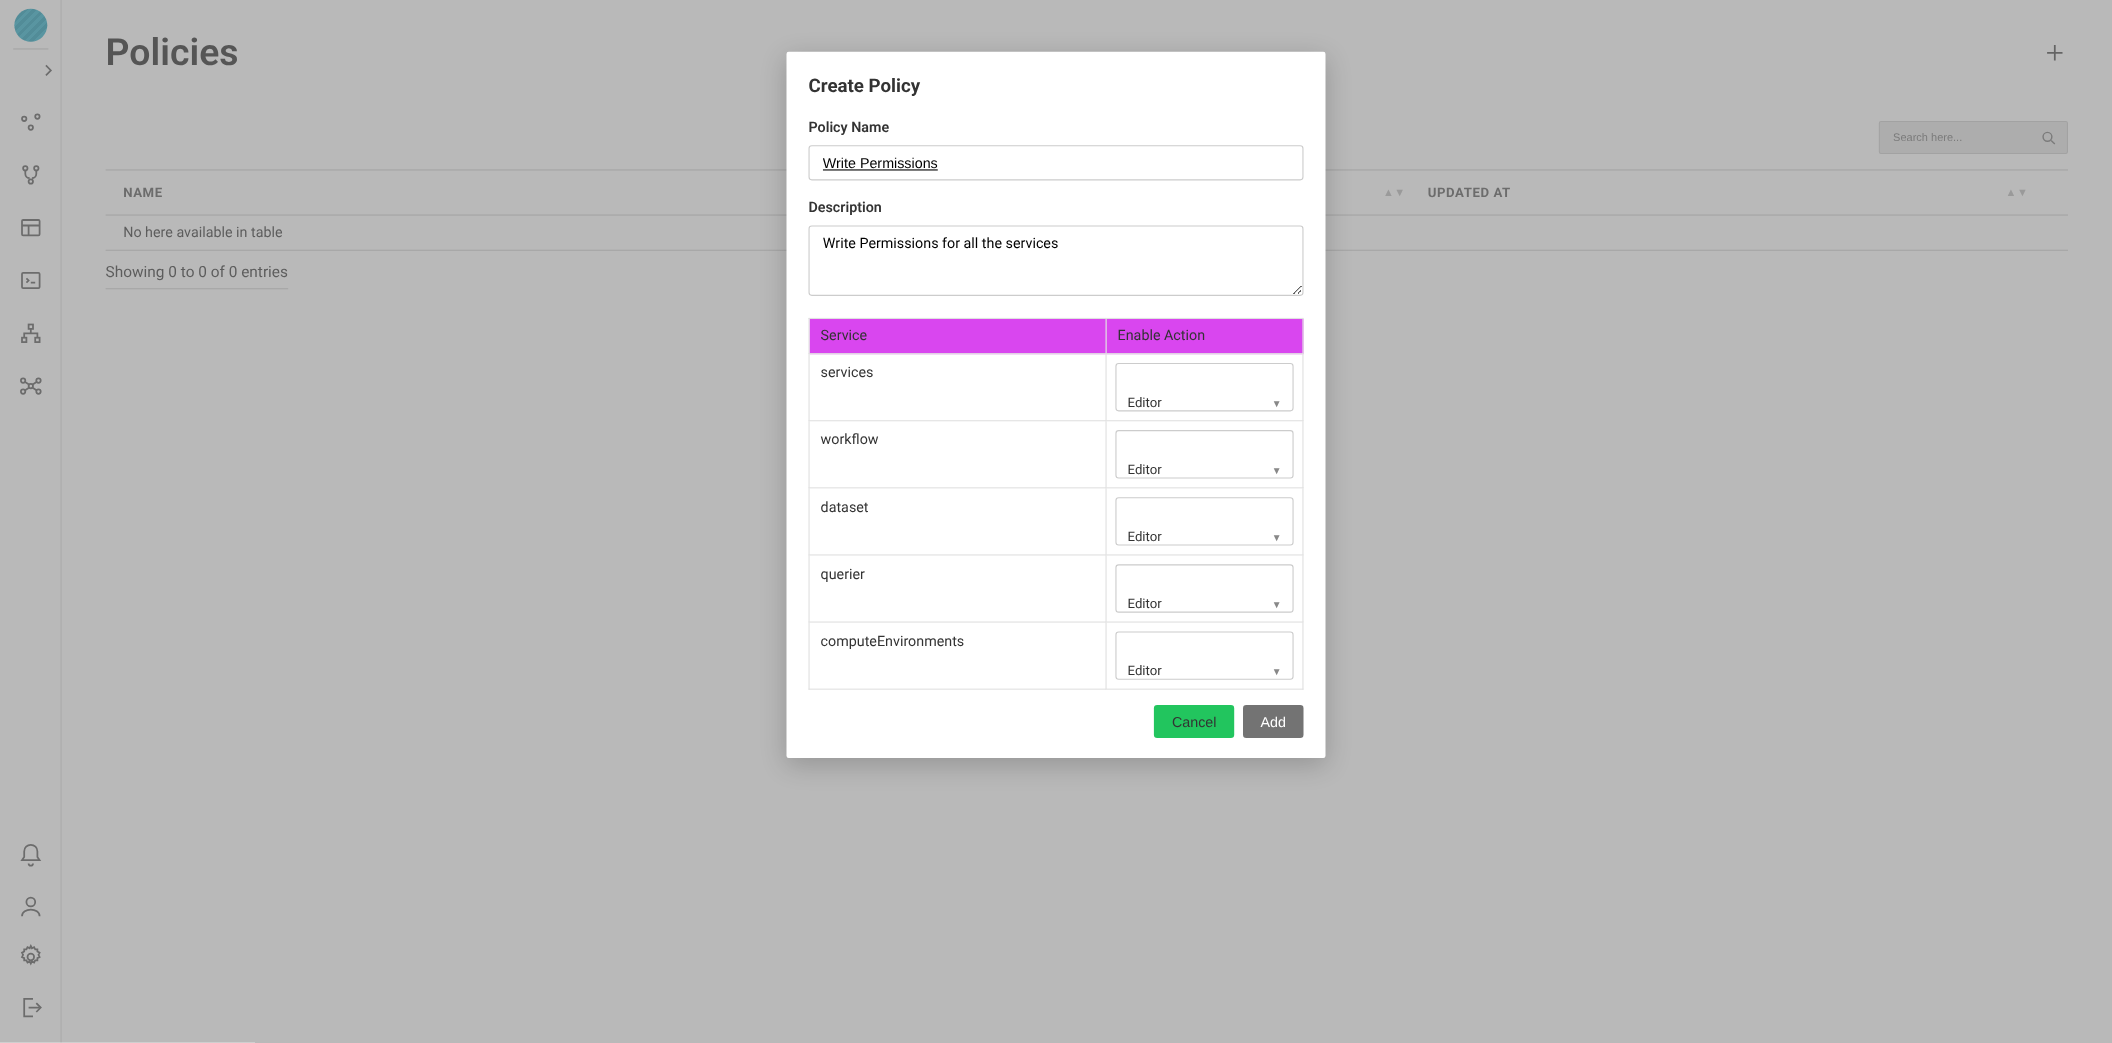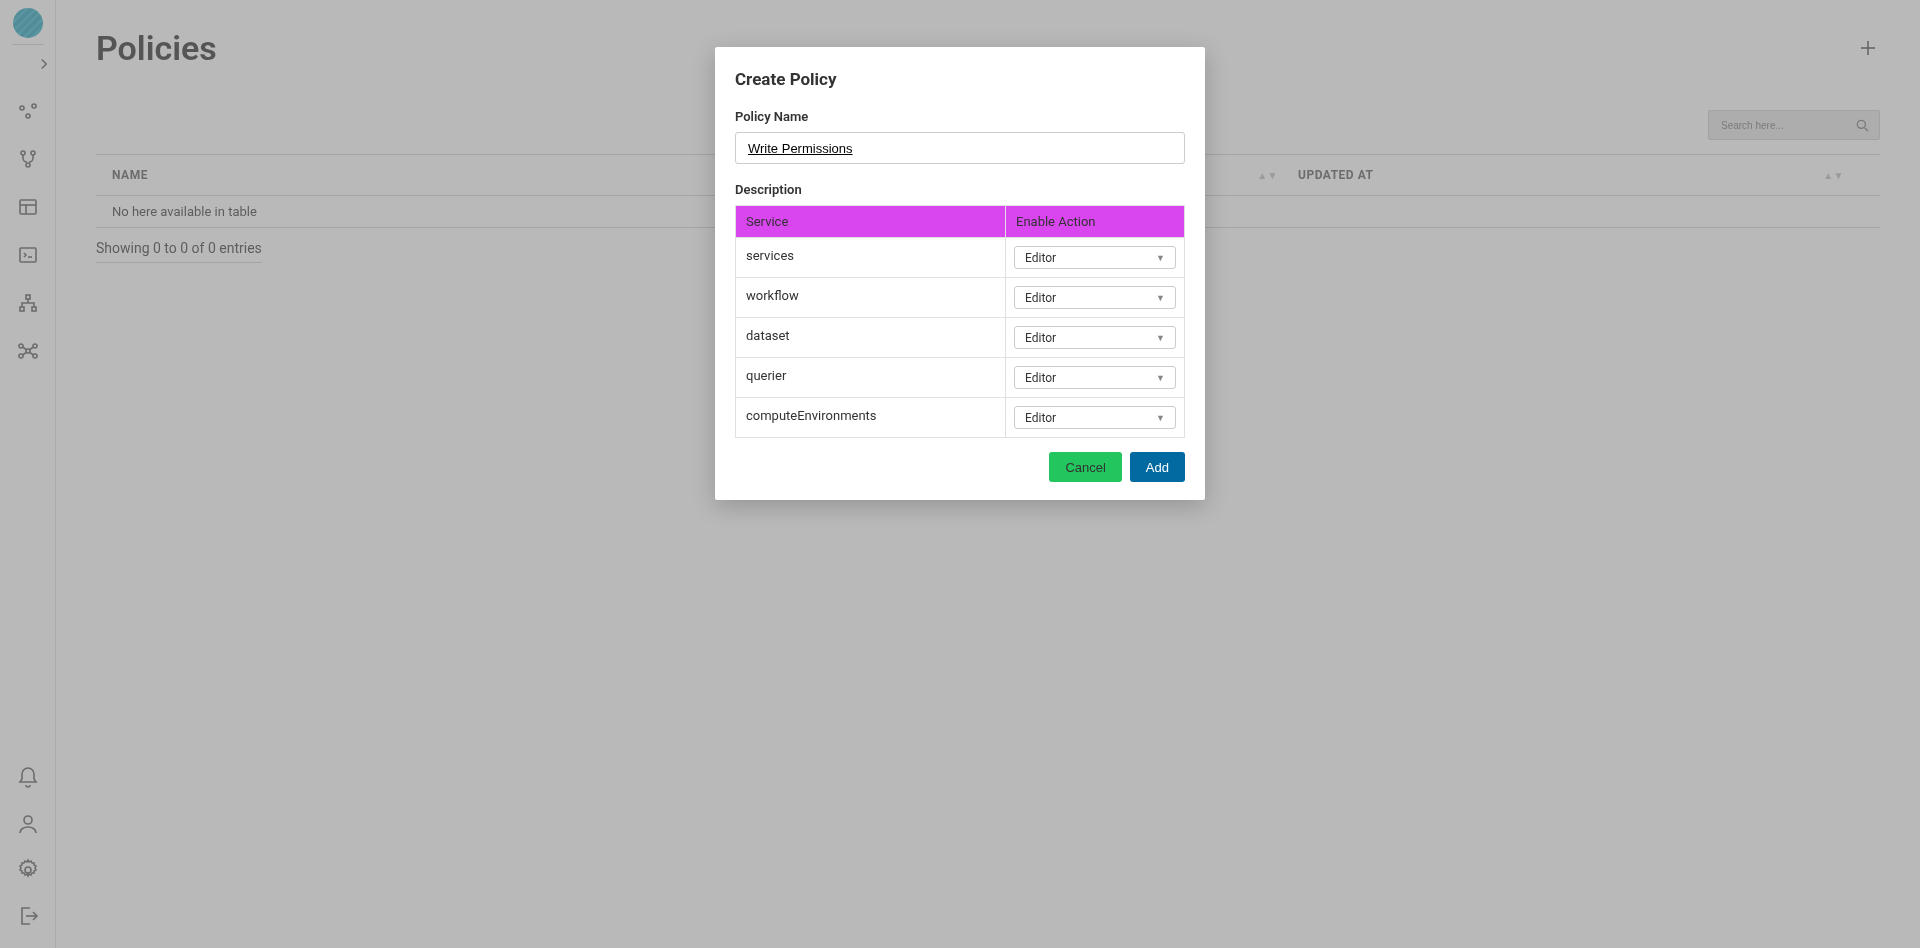"Write Permissions for all the" textarea.textarea { html: none -> <textarea>Write Permissions for all the services</textarea> }
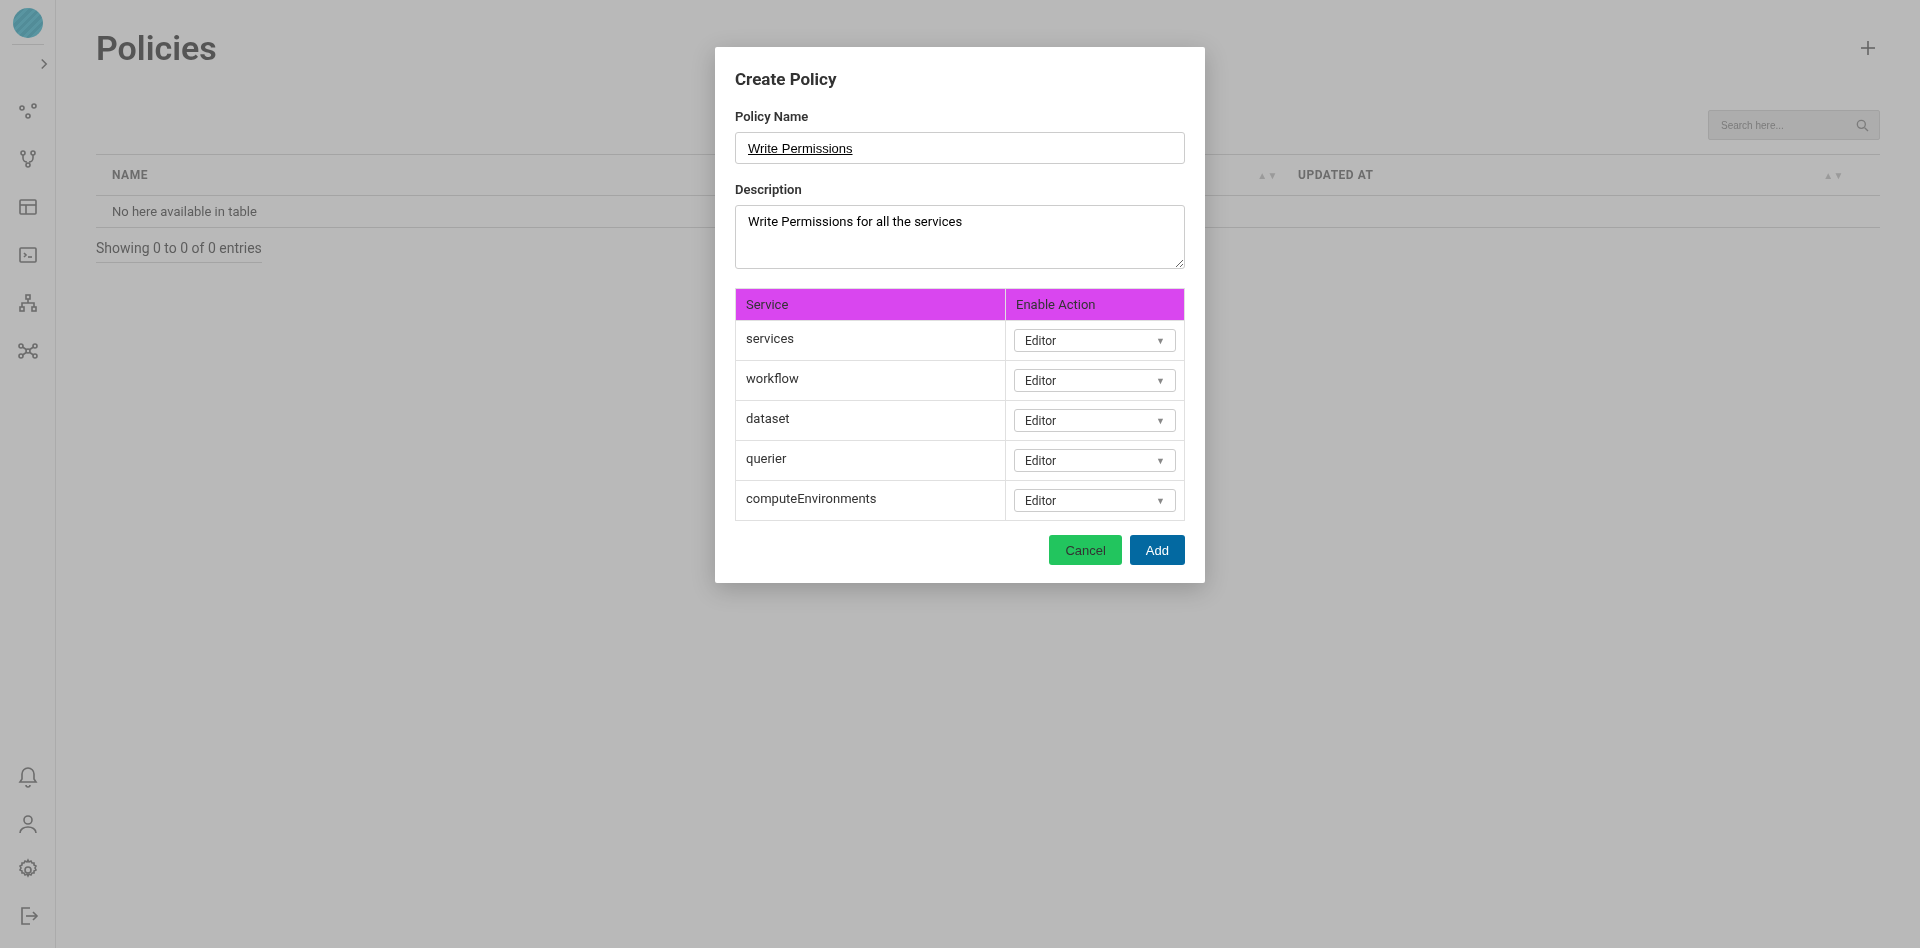"Editor" .dropdown { align-items: center -> flex-end; height: 23px -> 44px }
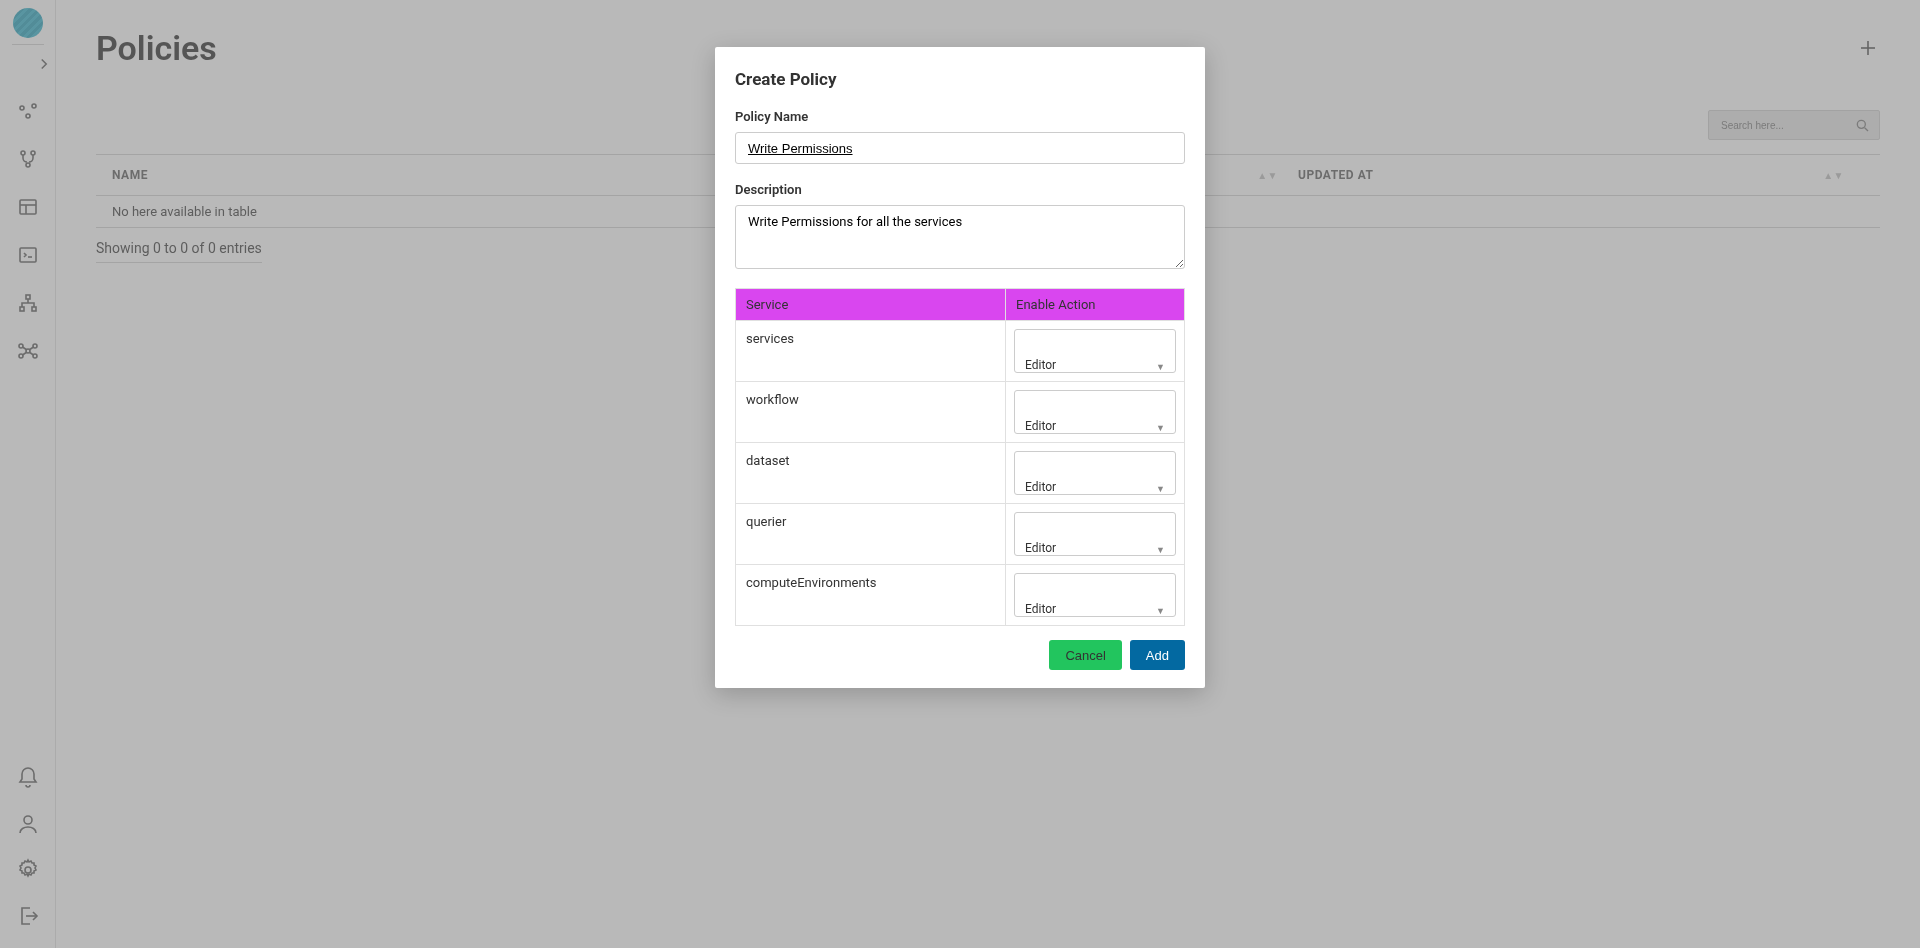"Add" .btn-add { background: #0369a1 -> #737373 }
